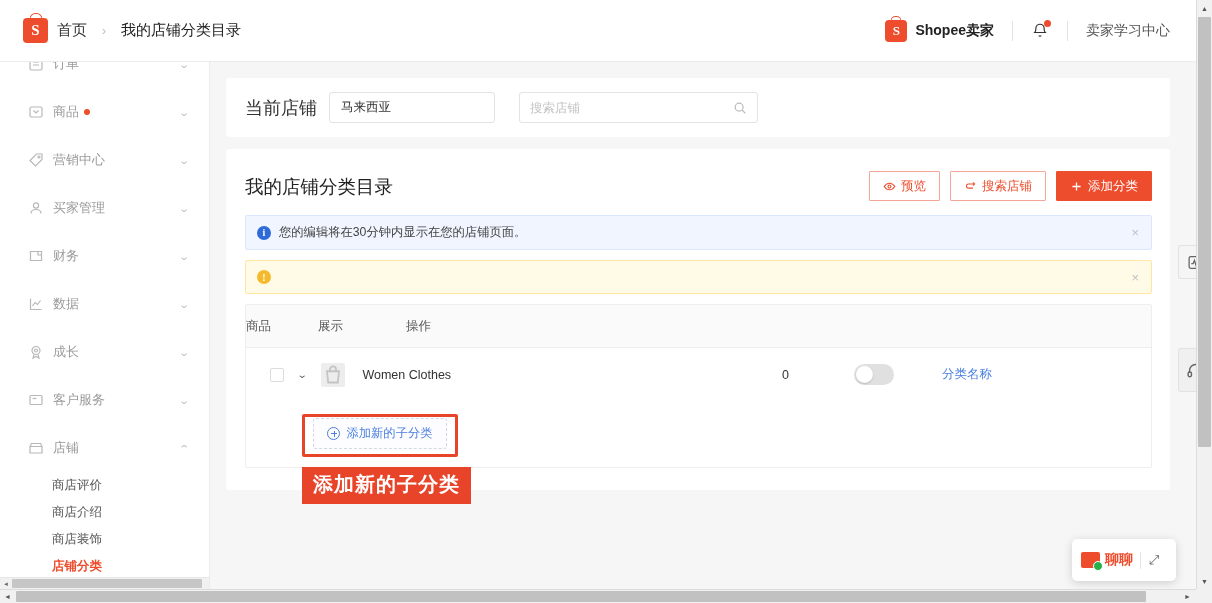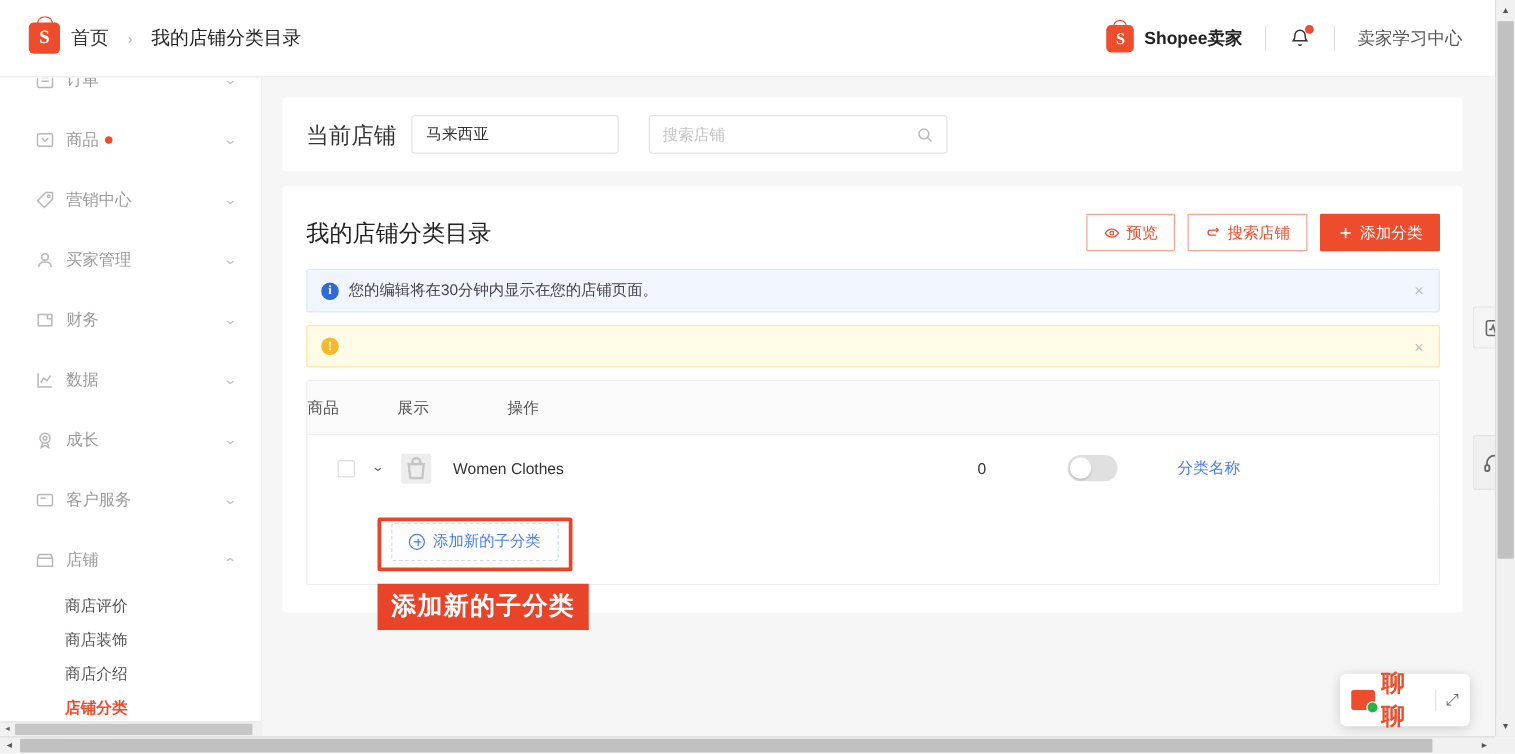"商店装饰" div.sub-item { order: before "商店介绍" -> after "商店介绍" }
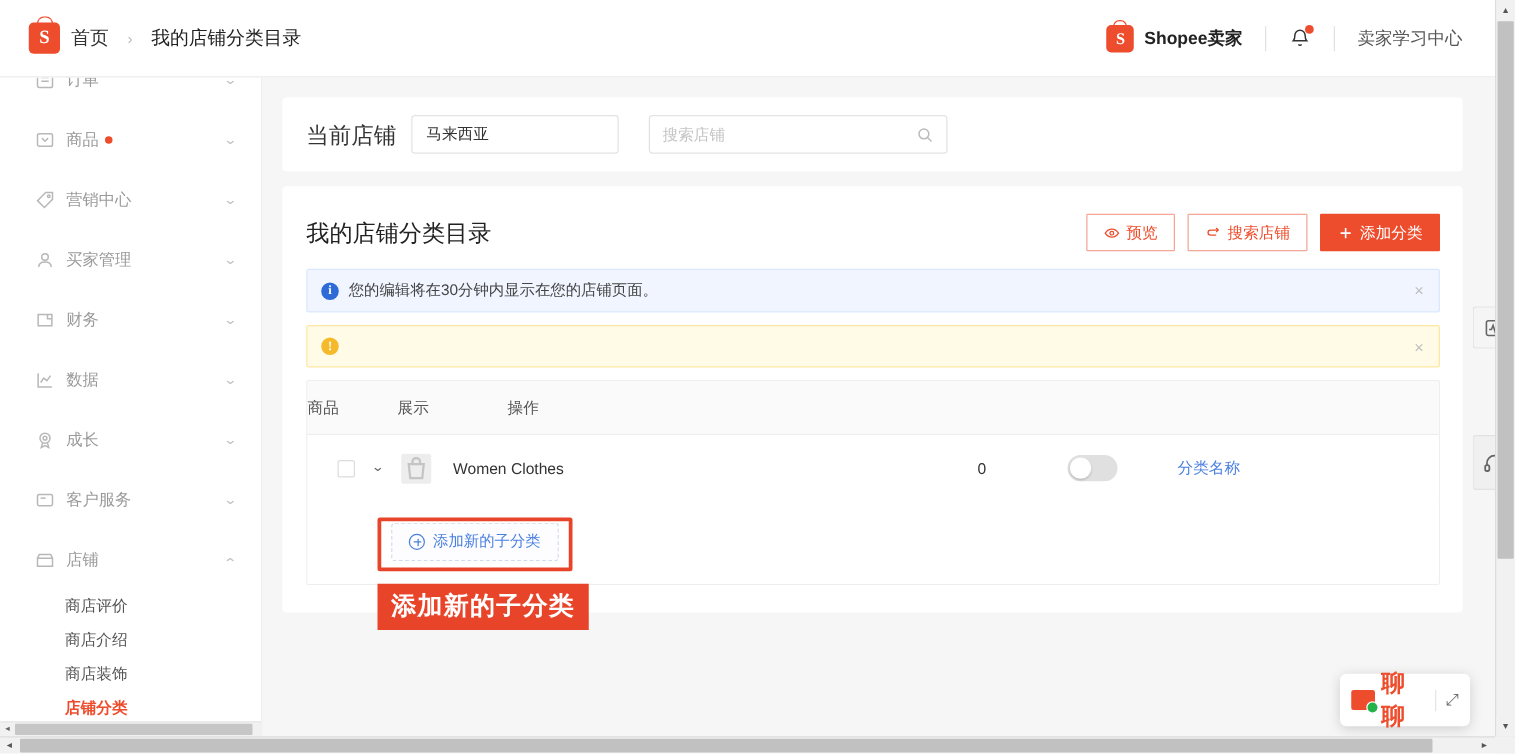"聊聊" .chat-txt { font-size: 19px -> 14px }
